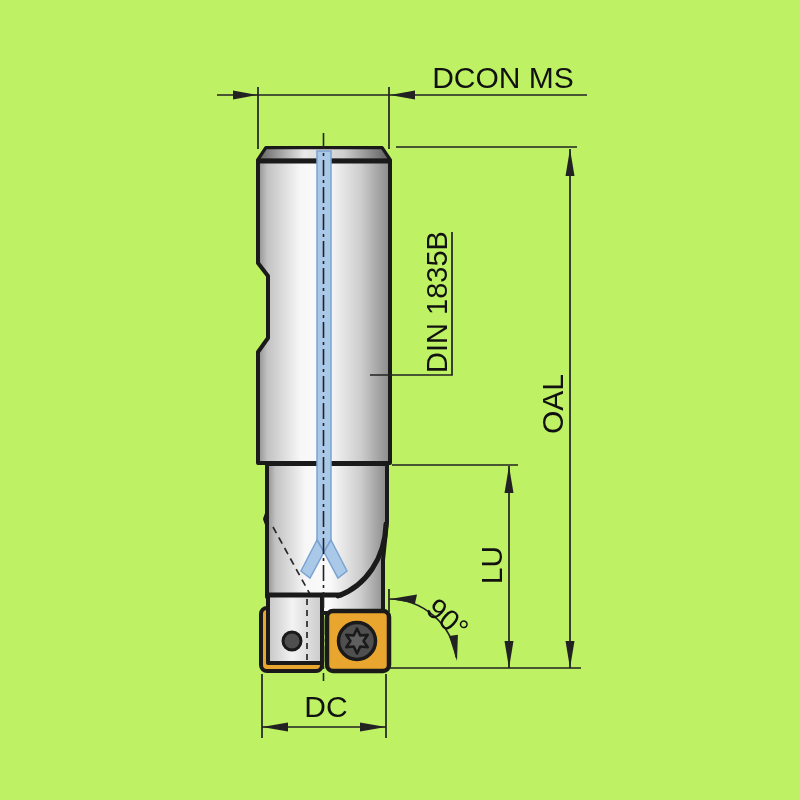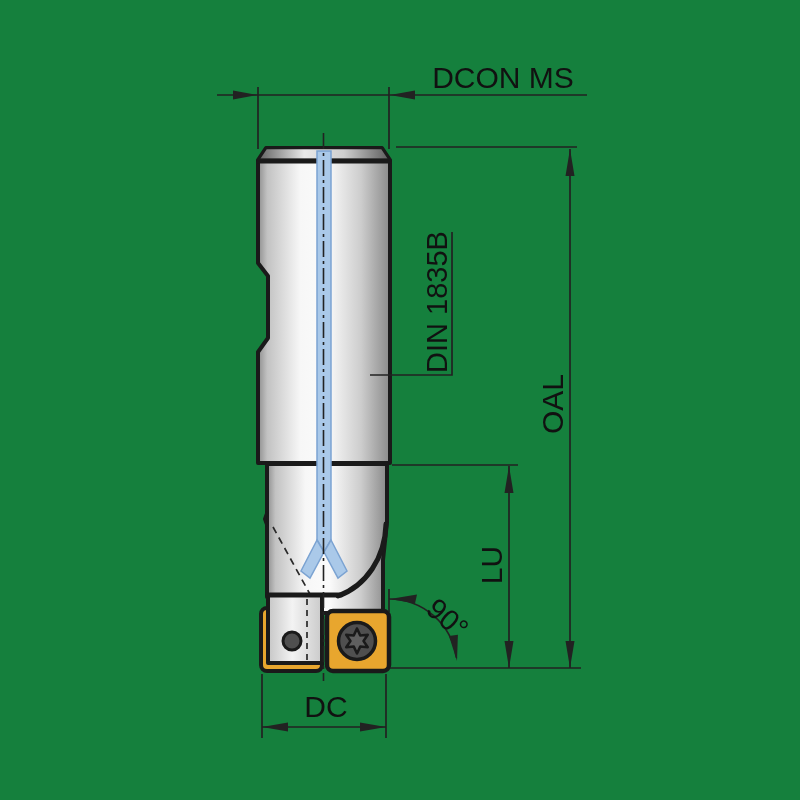"DCON MS" .stage { background: #15803d -> #bef264 }
